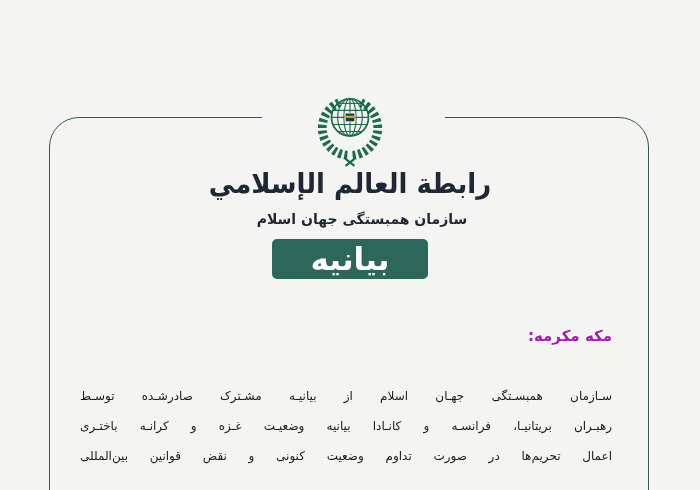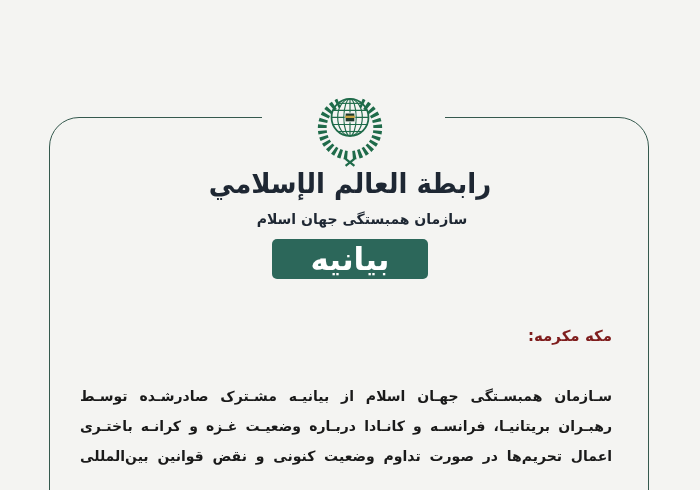"مکه مکرمه:" div.dateline { color: #7f1d1d -> #a21caf }
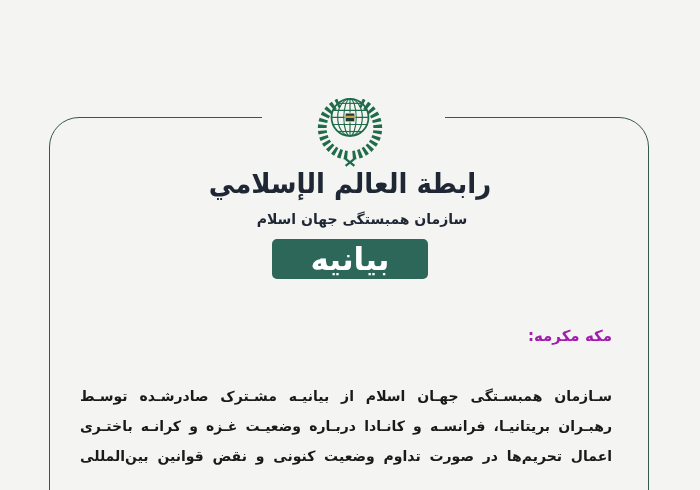"سـازمان همبسـتگی جهـان اسلام از" .body-line { font-size: 14px -> 12px; font-weight: 700 -> 400 }
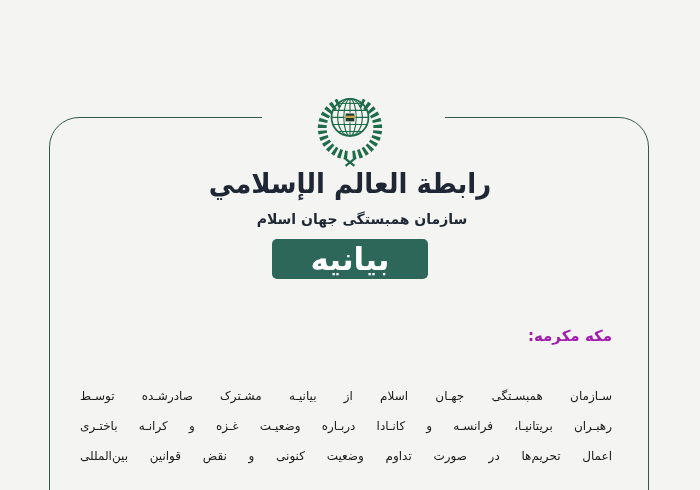"رهبـران بریتانیـا، فرانسـه و کانـادا" div.body-line { text: دربـاره -> بیانیه }
